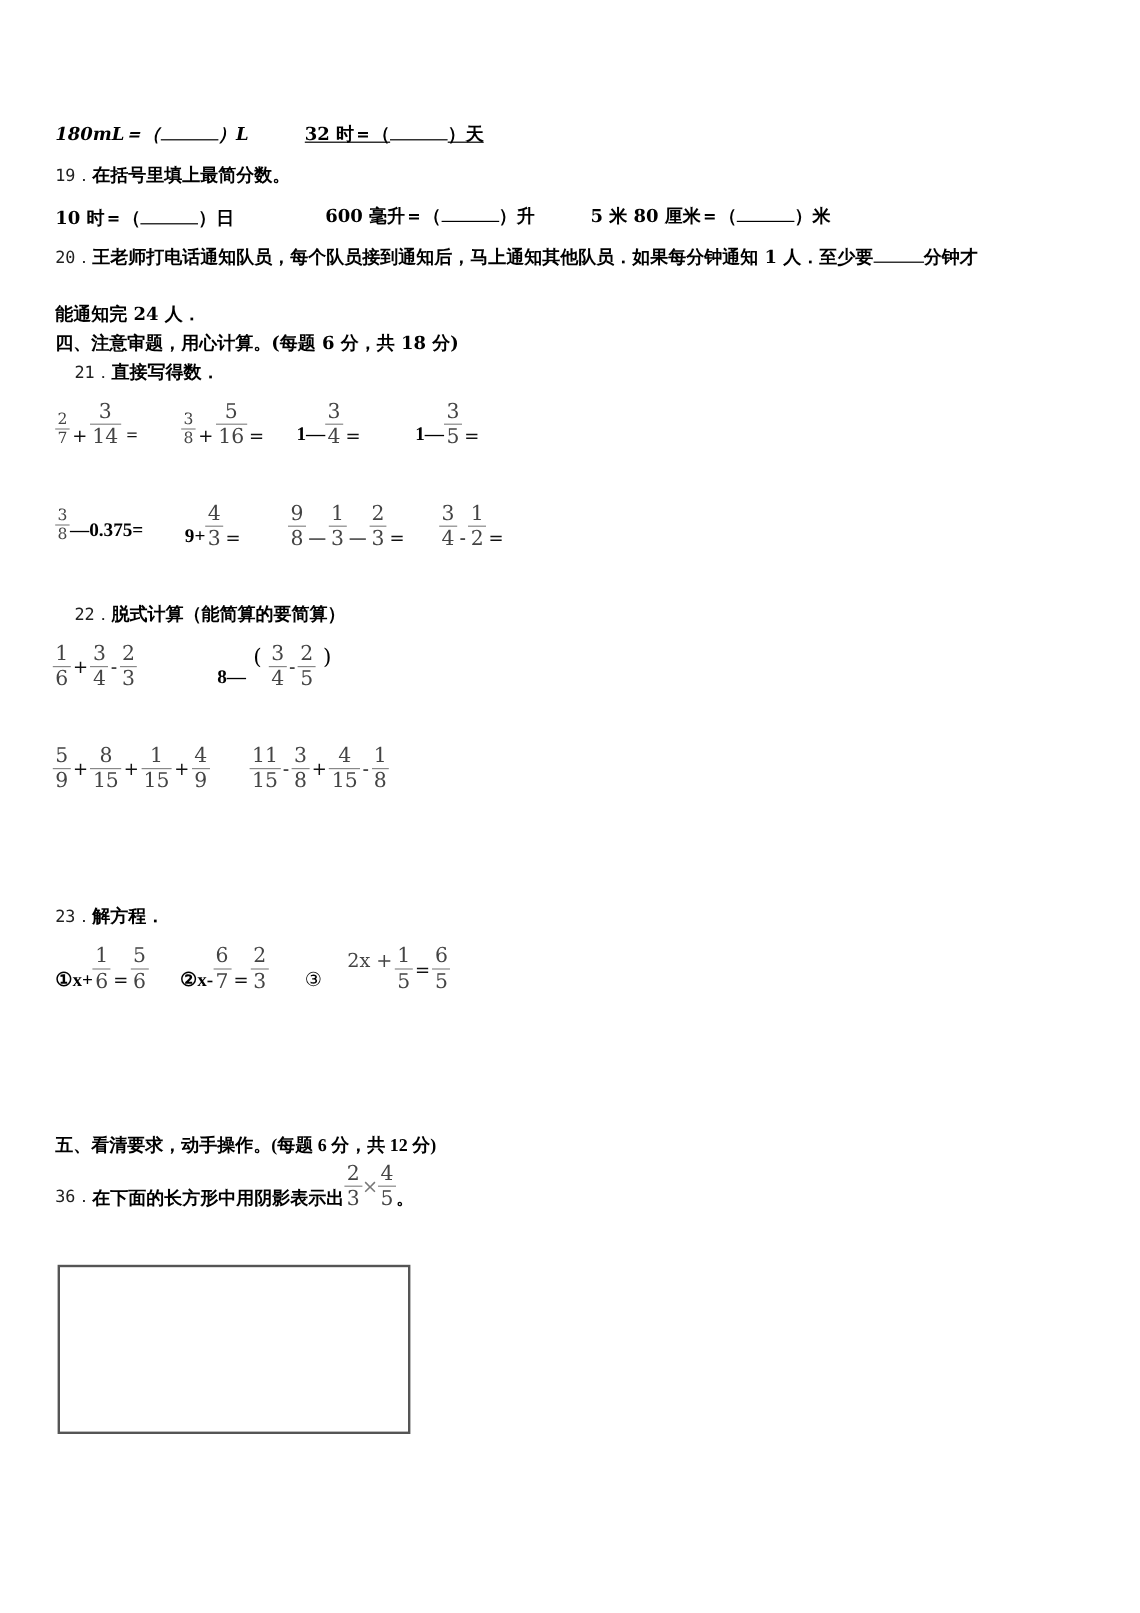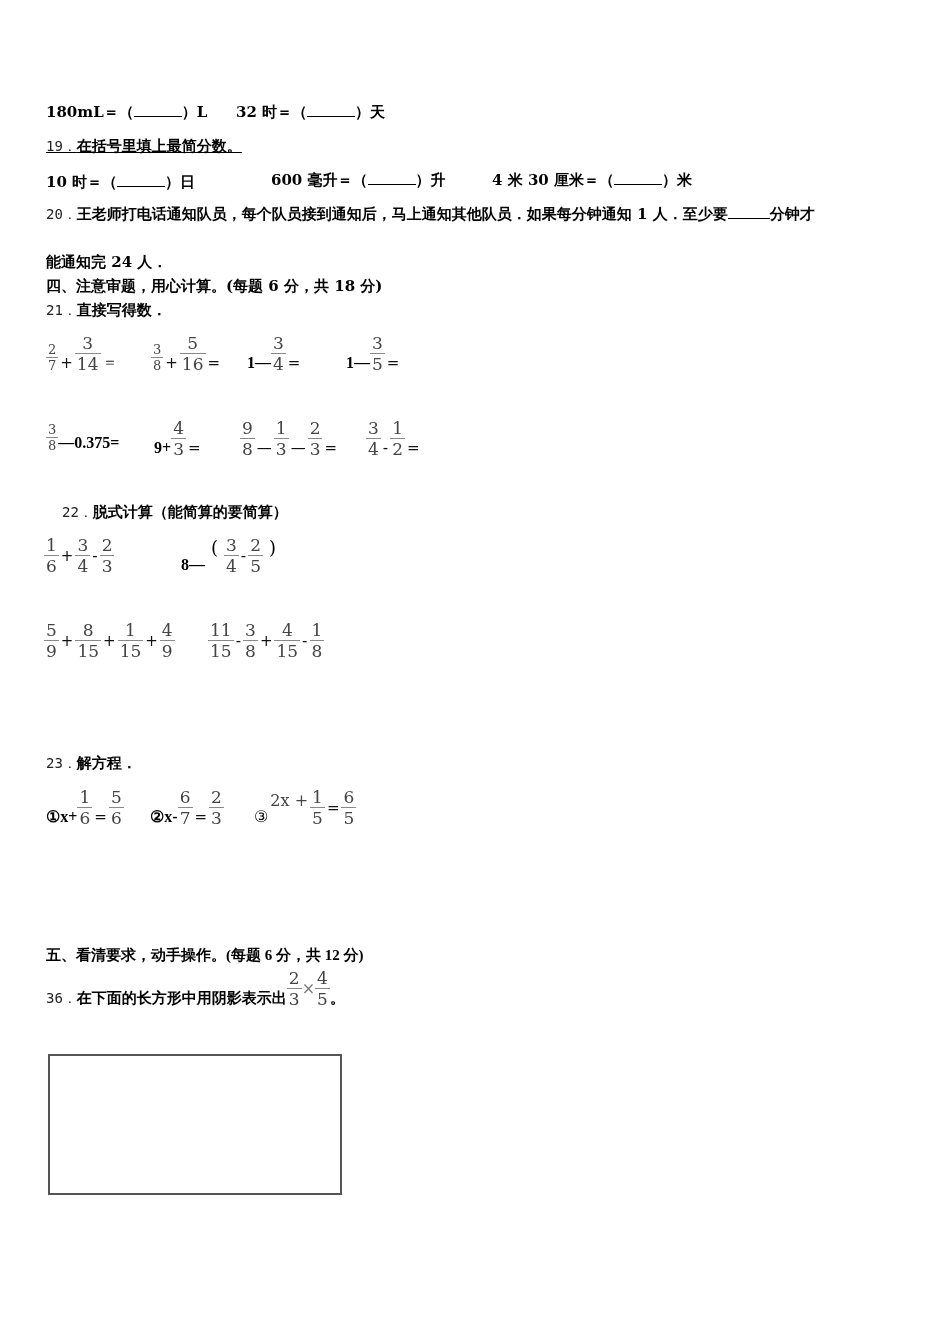"180mL＝（ ）L" div.abs { font-style: none -> italic }
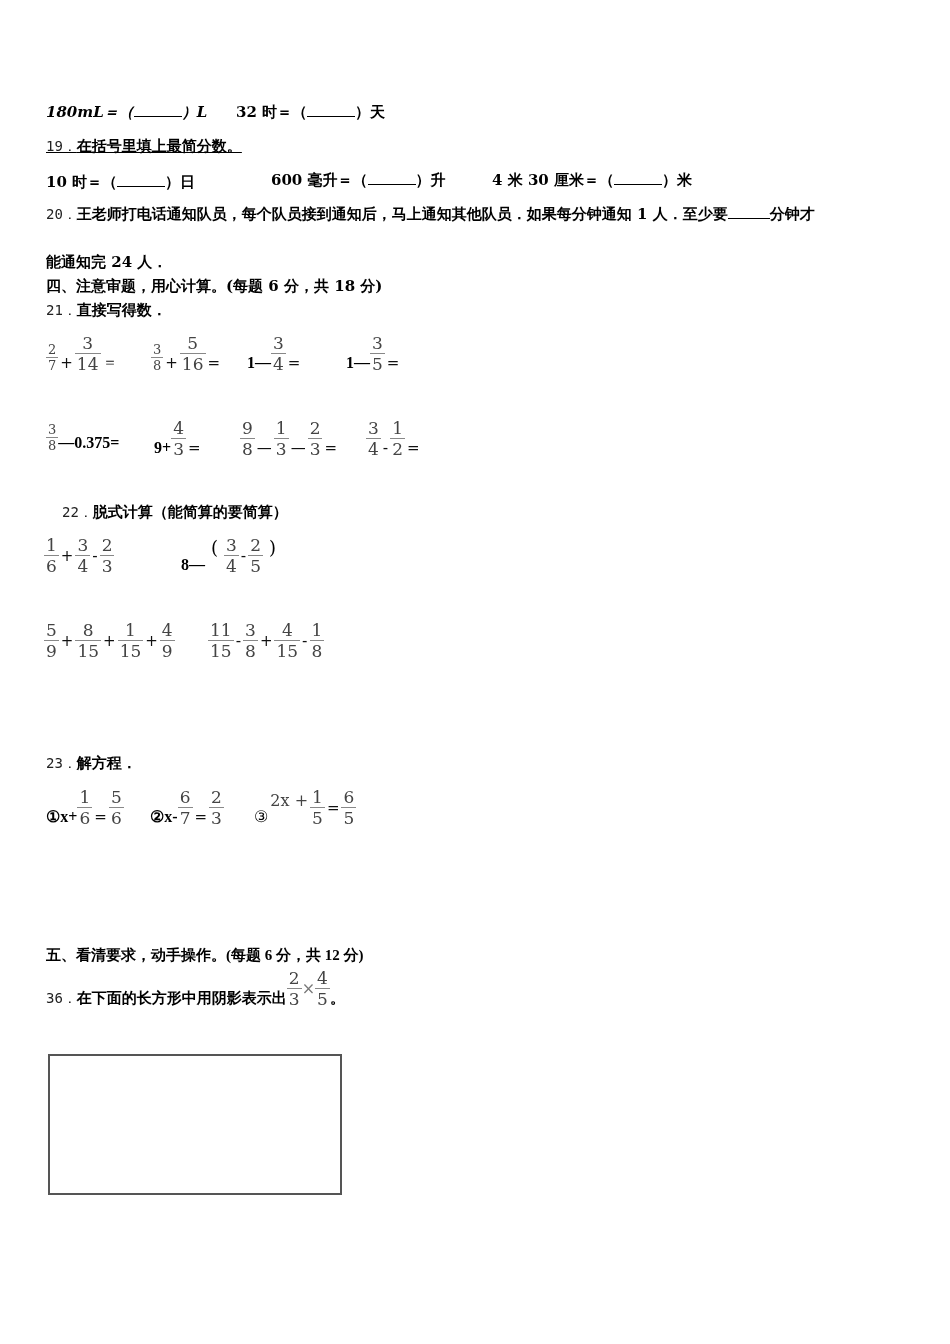"32 时＝（ ）天" div.abs { left: 236px -> 254px; text-decoration: none -> underline }
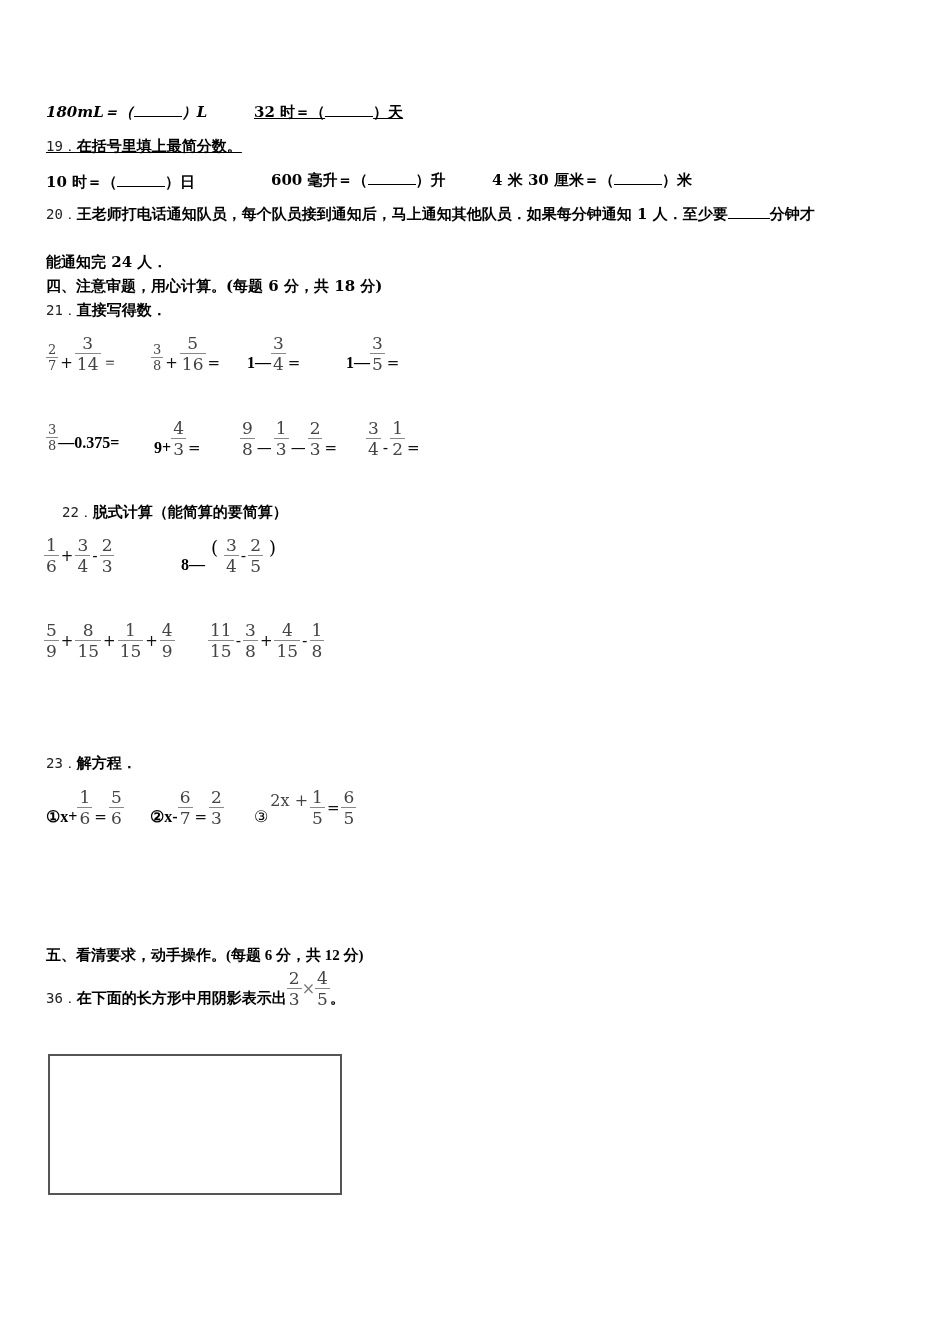"19．在括号里填上最简分数。" div.abs { text-decoration: underline -> none }
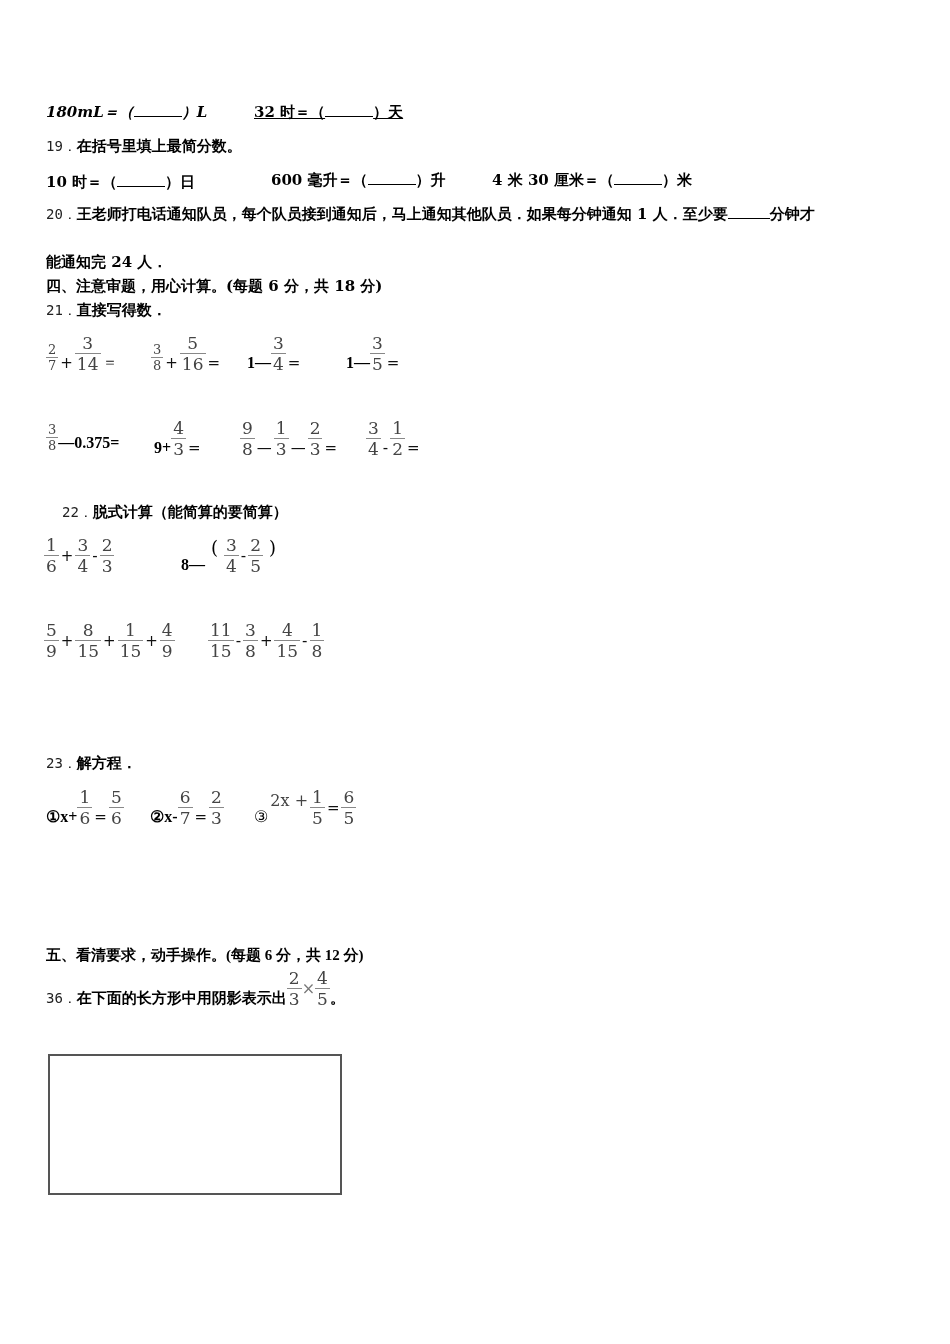"4 米 30 厘米＝（" span { text: 4 米 30 -> 5 米 80 }
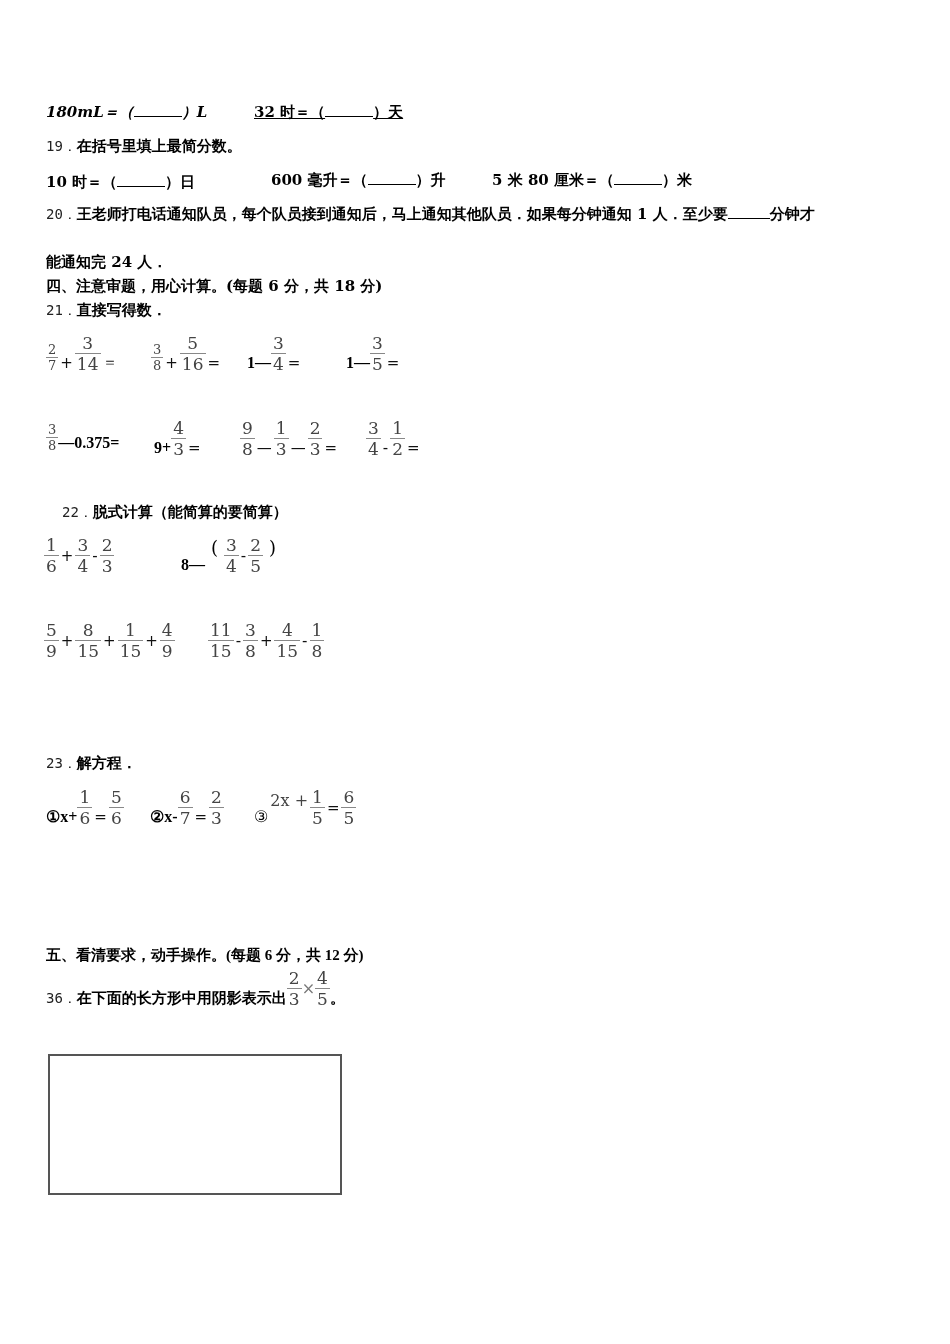"21．直接写得数．" div.abs { left: 46px -> 62px }
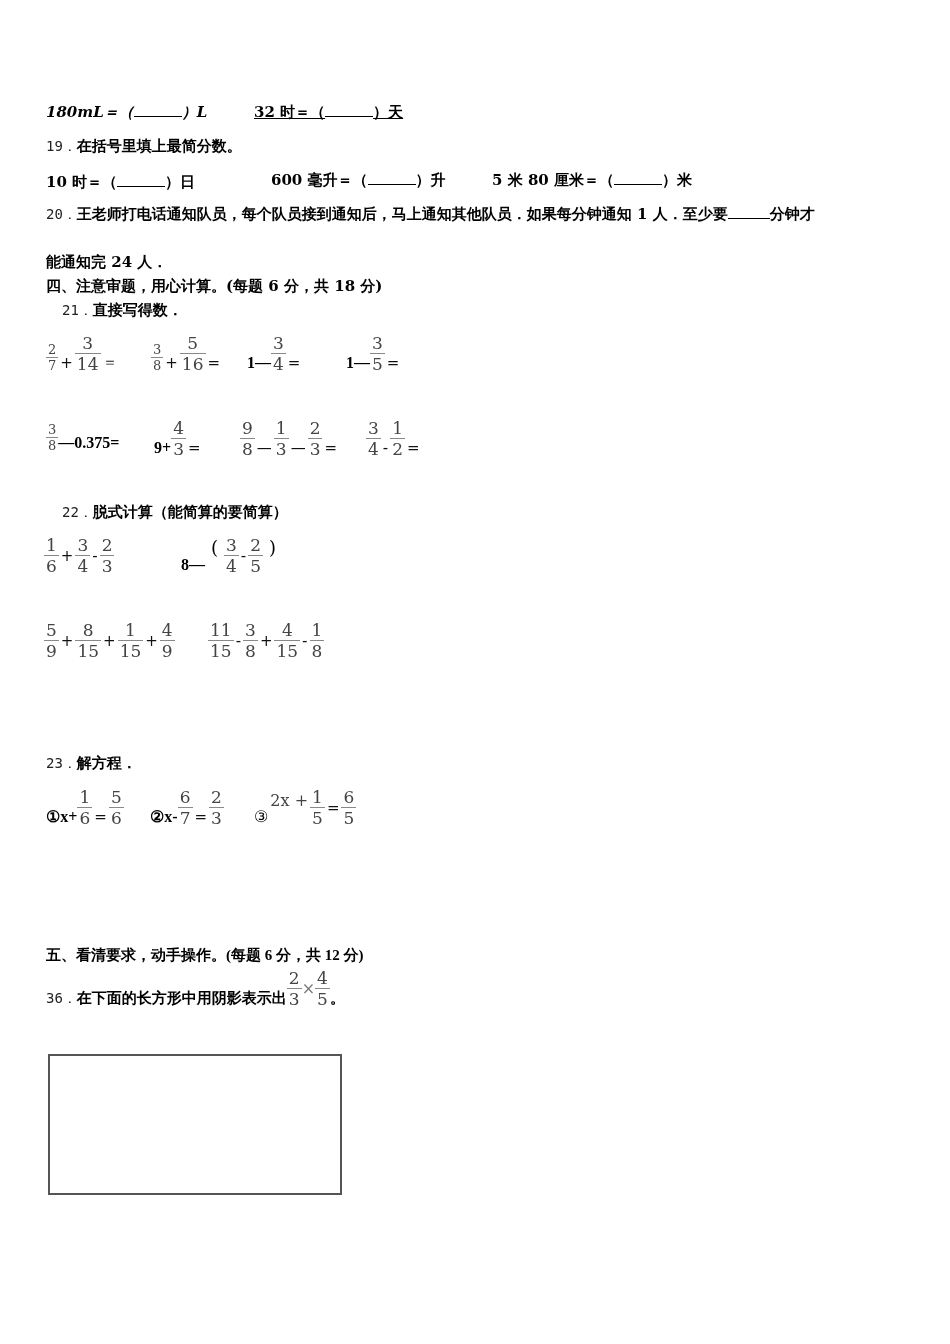"2x +" span.op { margin-left: none -> 19px }
